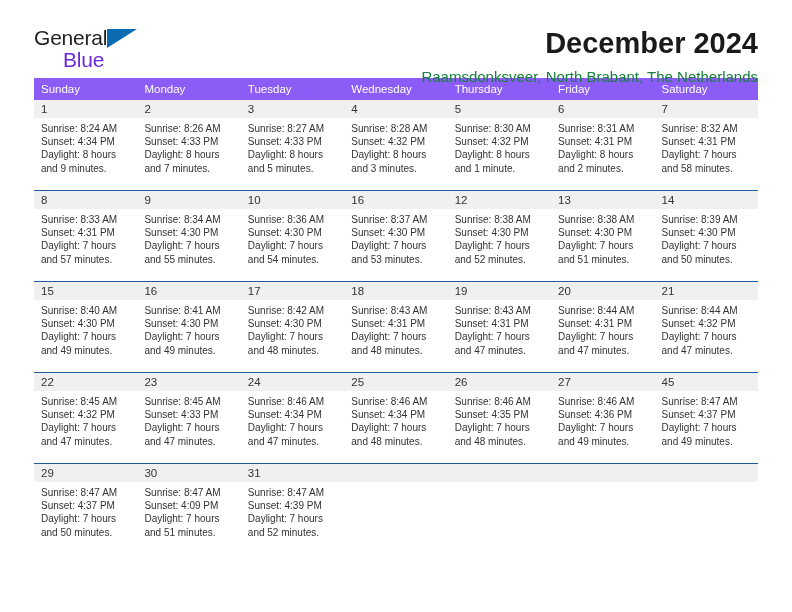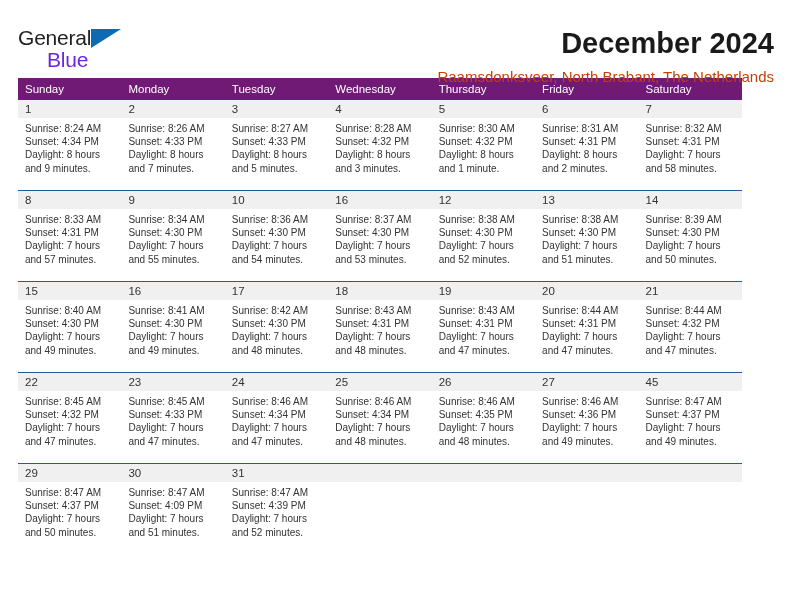"General" .page { padding: 0 18px -> 0 34px }
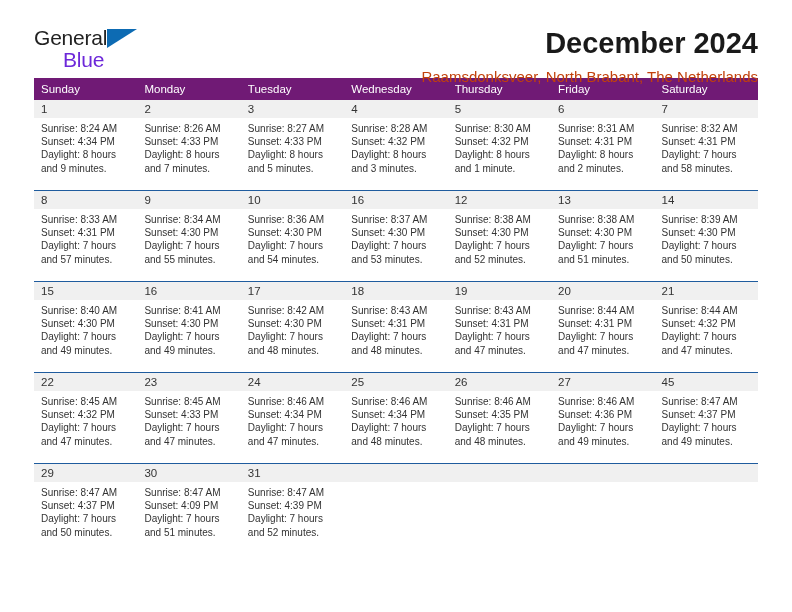"Raamsdonksveer, North Brabant, The" .cal-subtitle { color: #c2410c -> #15803d }
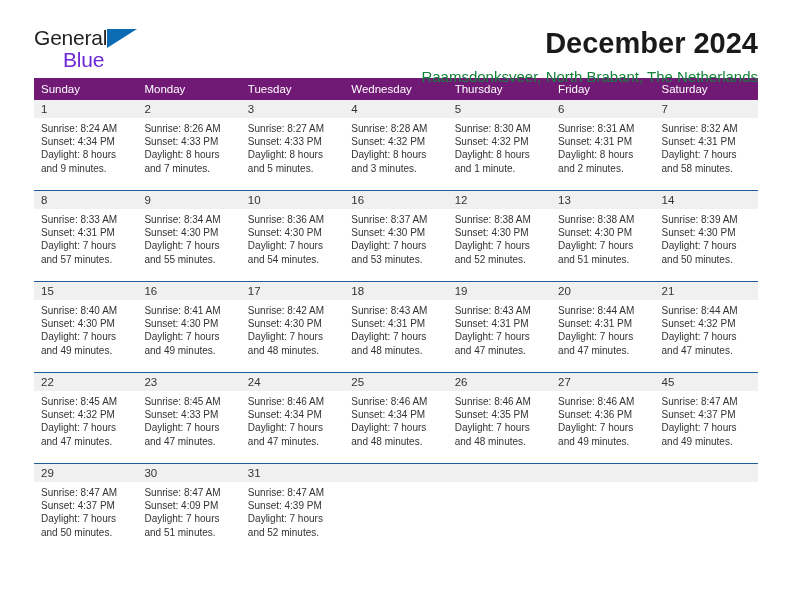"Sunday" thead th { background: #701a75 -> #8b5cf6 }
